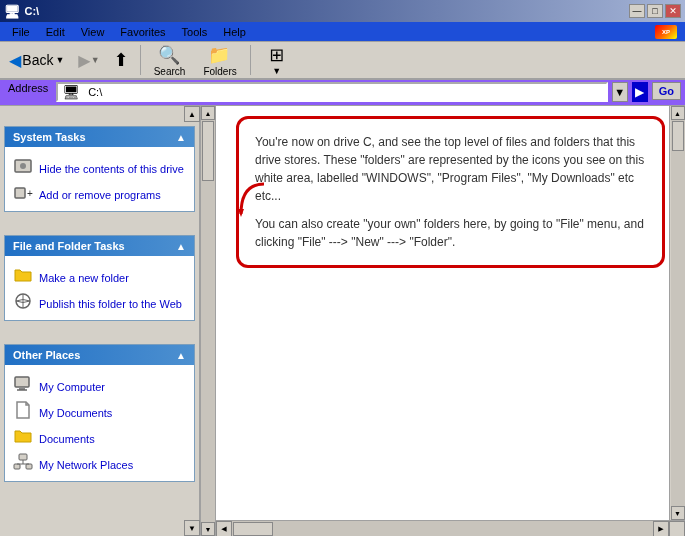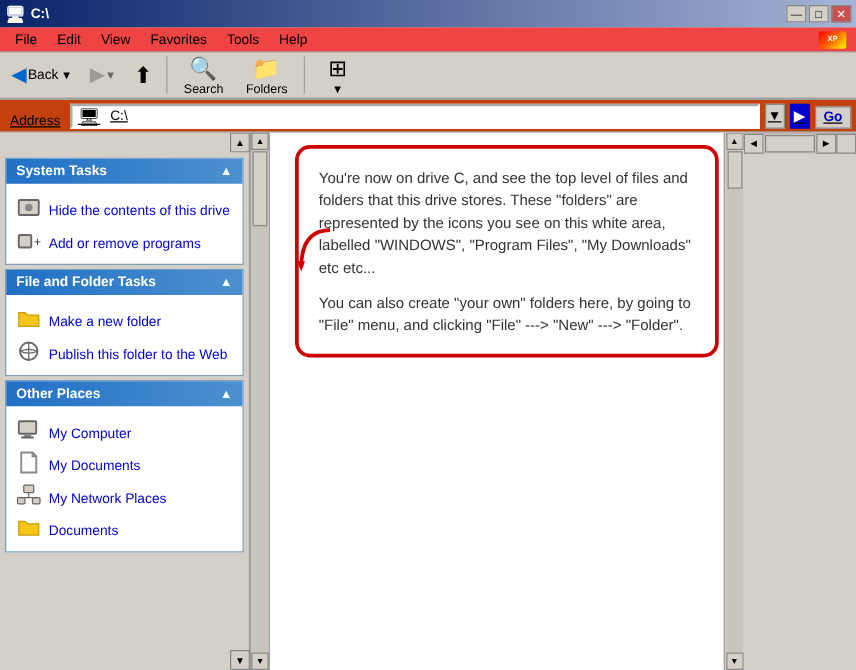"File" .menu-bar { background: #ef4444 -> #1d4ed8 }
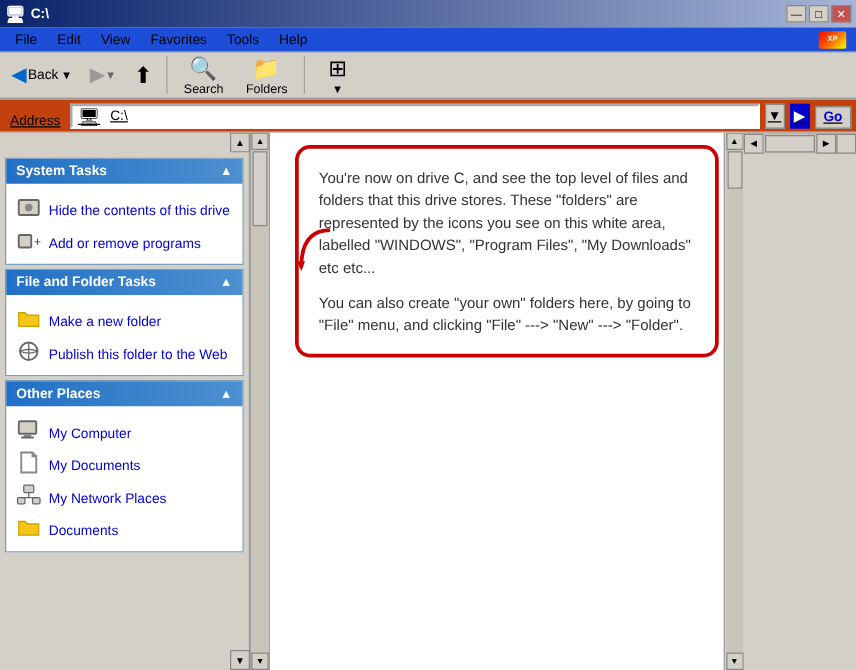"Back" span { font-size: 11px -> 14px }
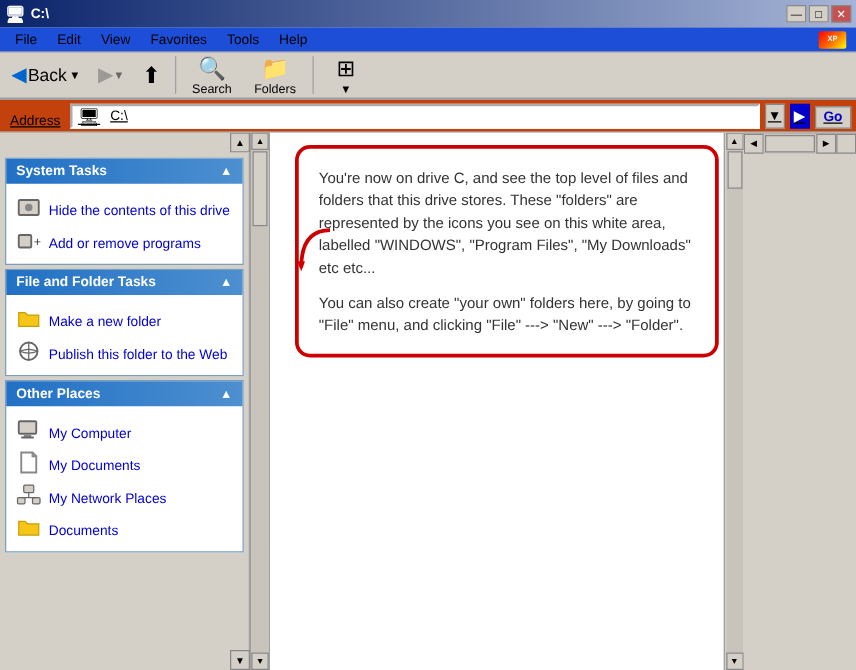"Address" .address-bar { align-items: flex-end -> flex-start; background: #c2410c -> #8b5cf6; text-decoration: underline -> none }
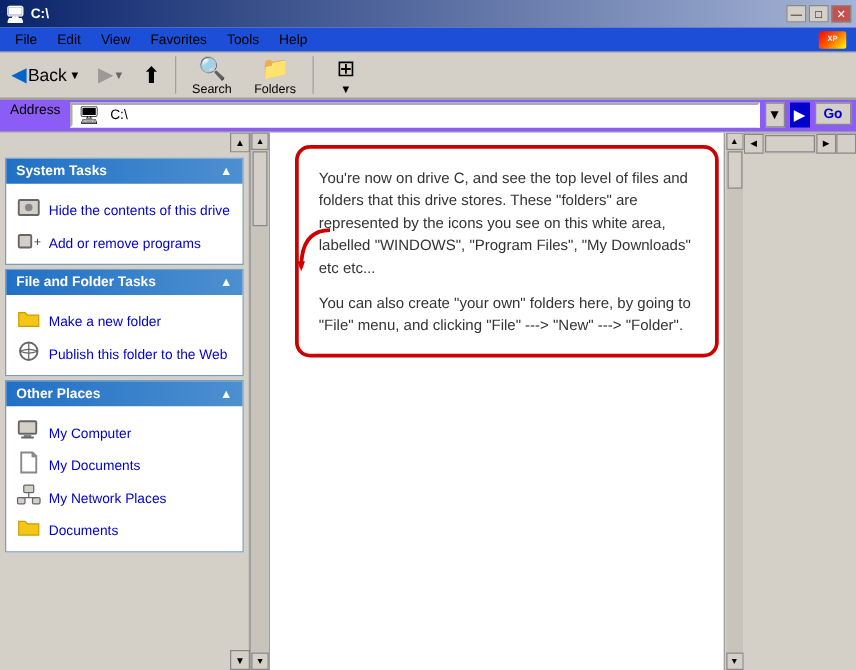"System Tasks" .task-panel { margin-bottom: 3px -> 23px }
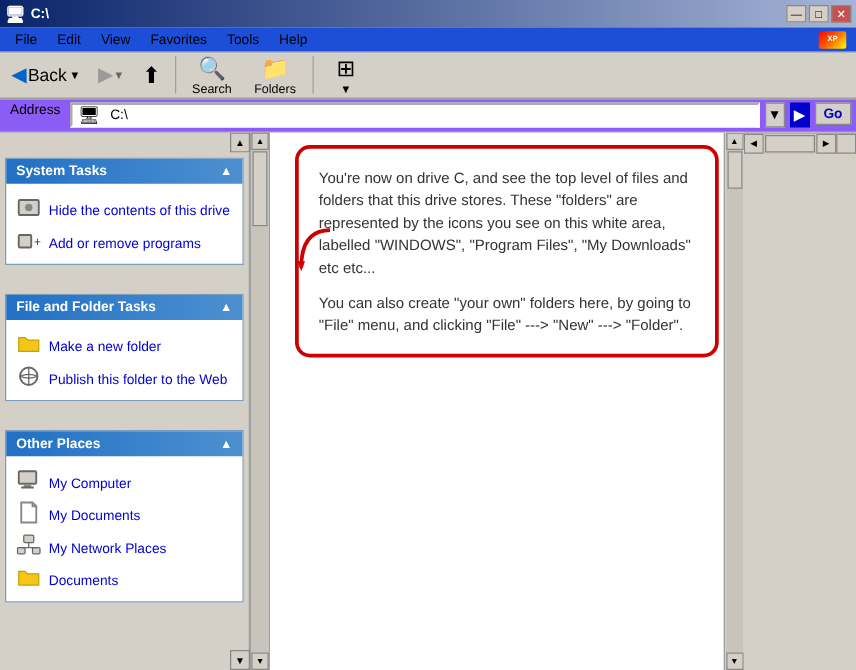"You're now on drive C," div { flex-direction: row -> column }
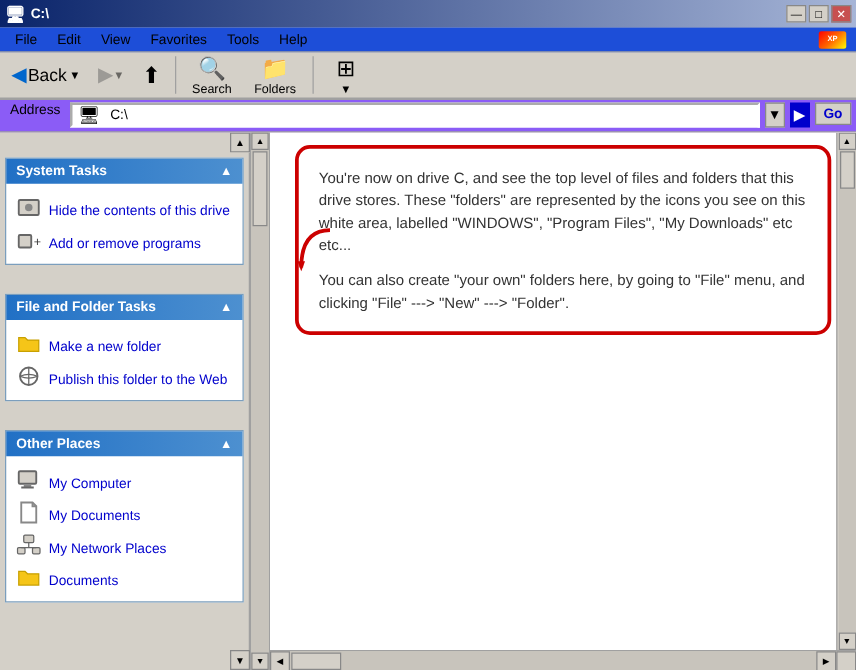"My Network Places" div.task-item { order: before "Documents" -> after "Documents" }
